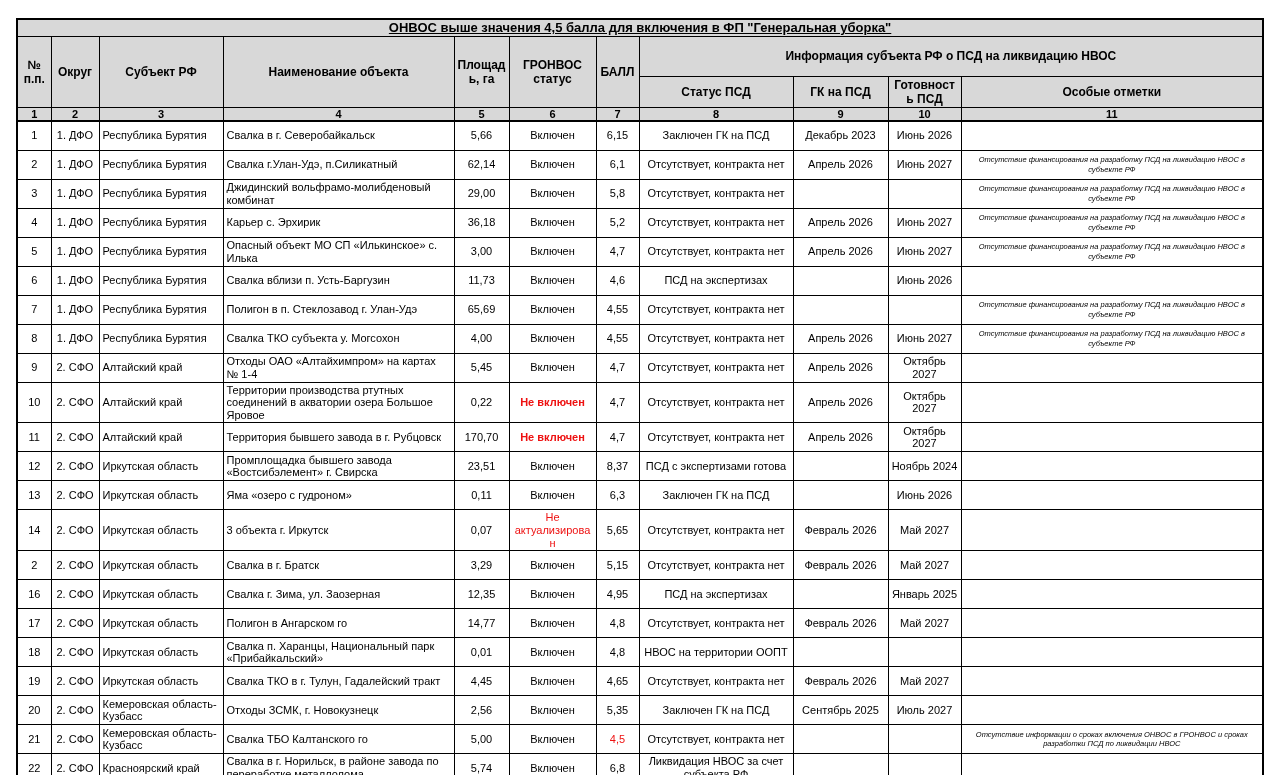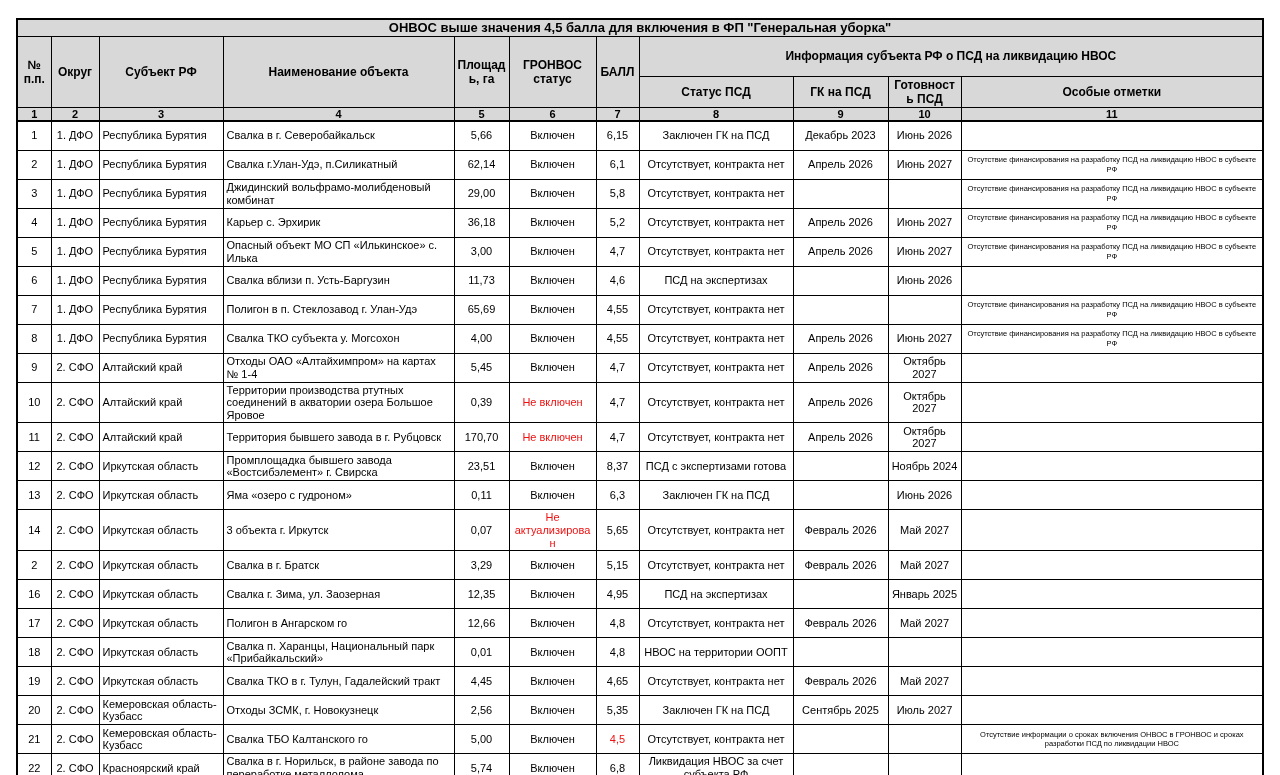"ОНВОС выше значения 4,5 балла" .title-cell { text-decoration: none -> underline }
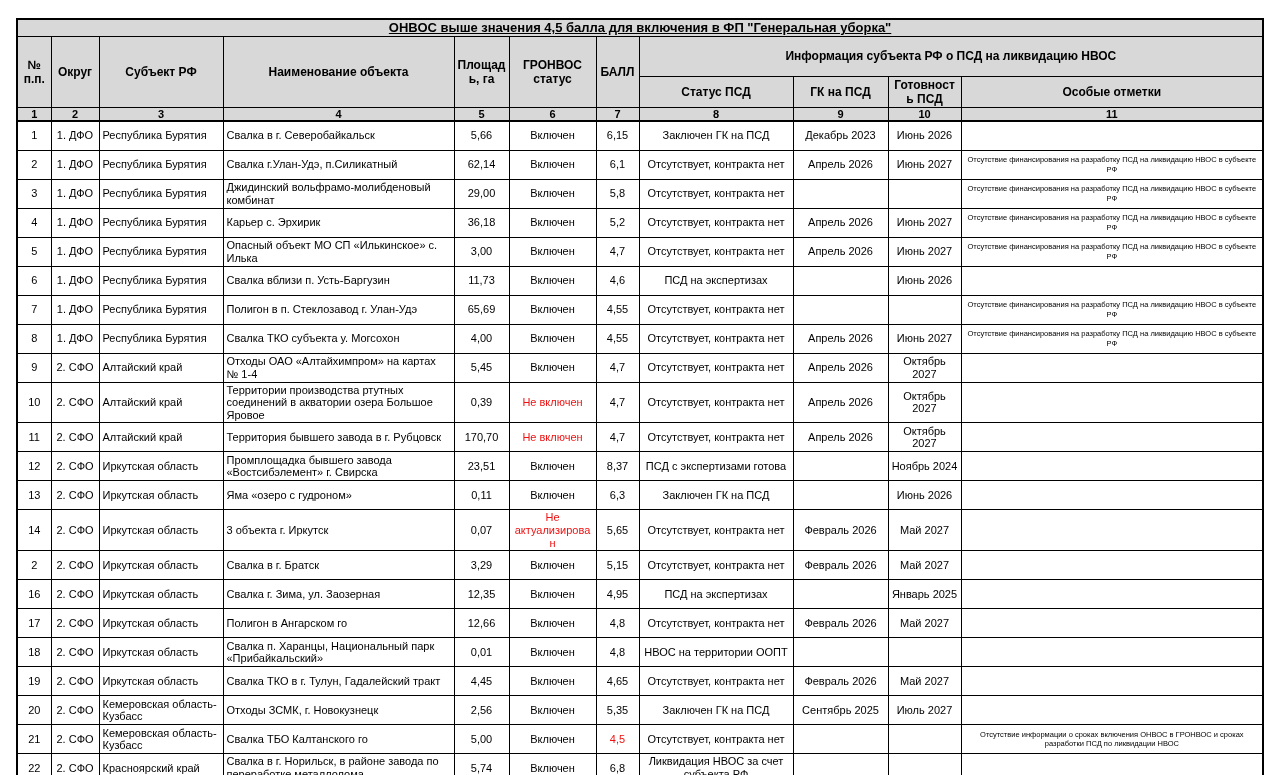"Отсутствие финансирования на разработку" .notes { font-style: none -> italic }
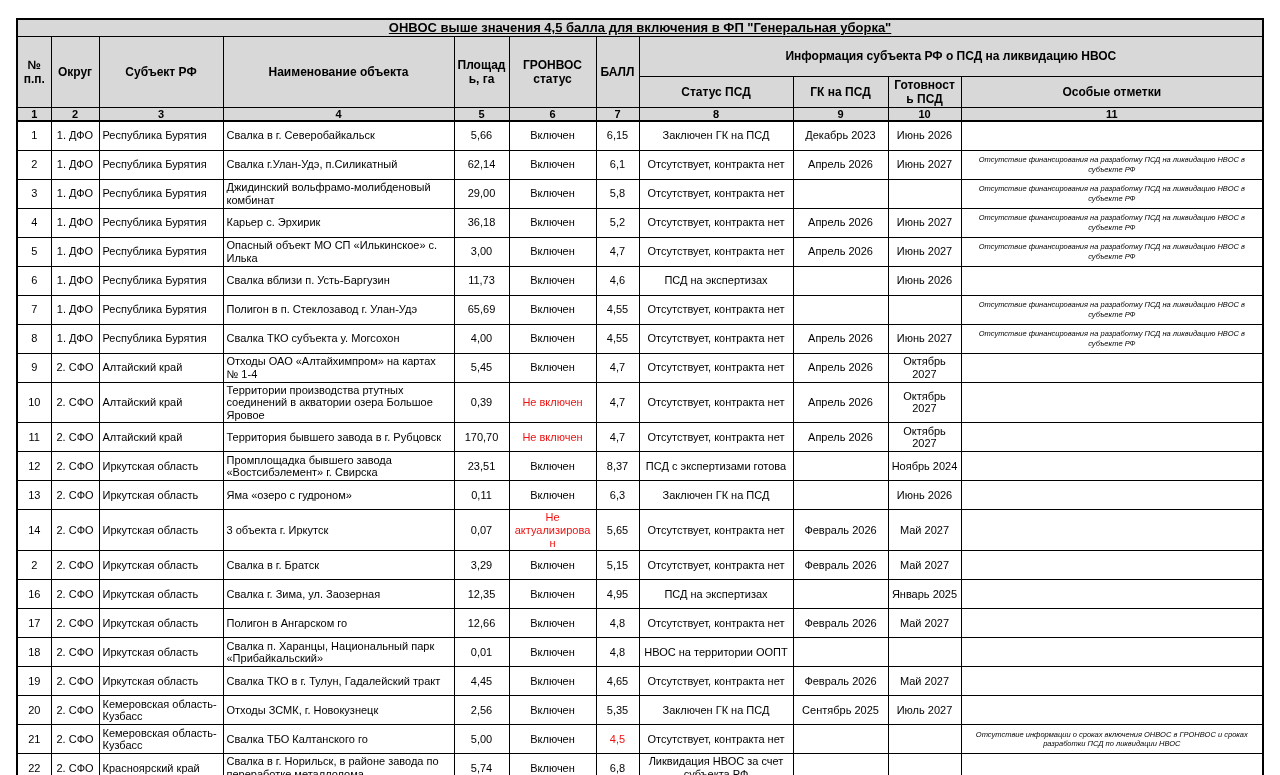"0,39" td.c-center { text: 0,39 -> 0,22 }
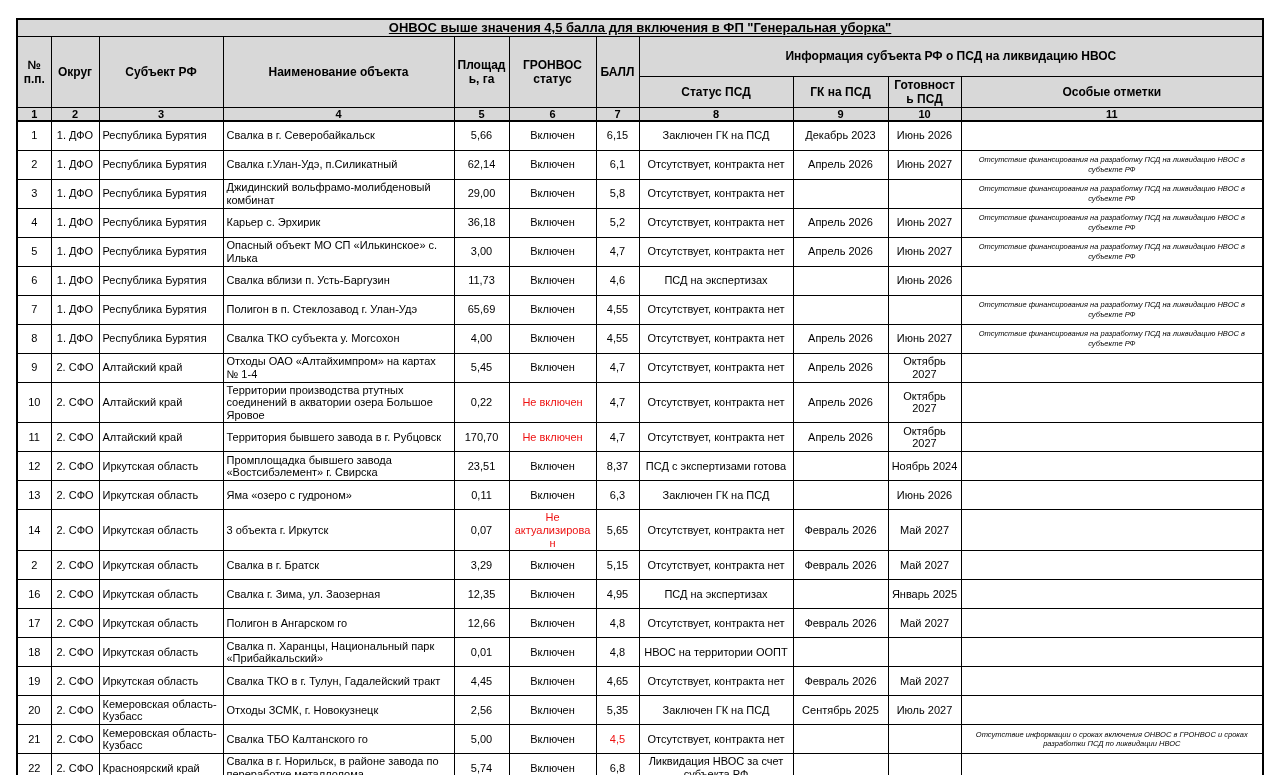"Не включен" .bold { font-weight: normal -> bold }
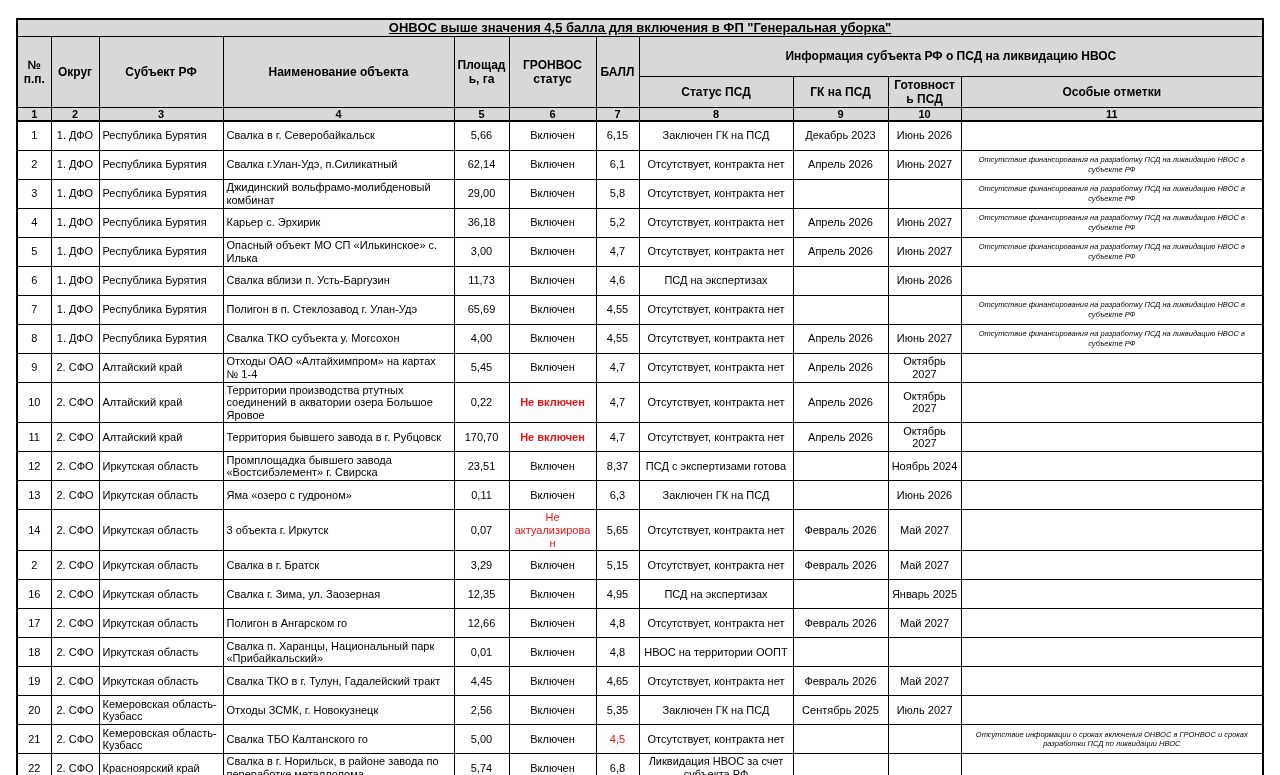"12,66" td.c-center { text: 12,66 -> 14,77 }
